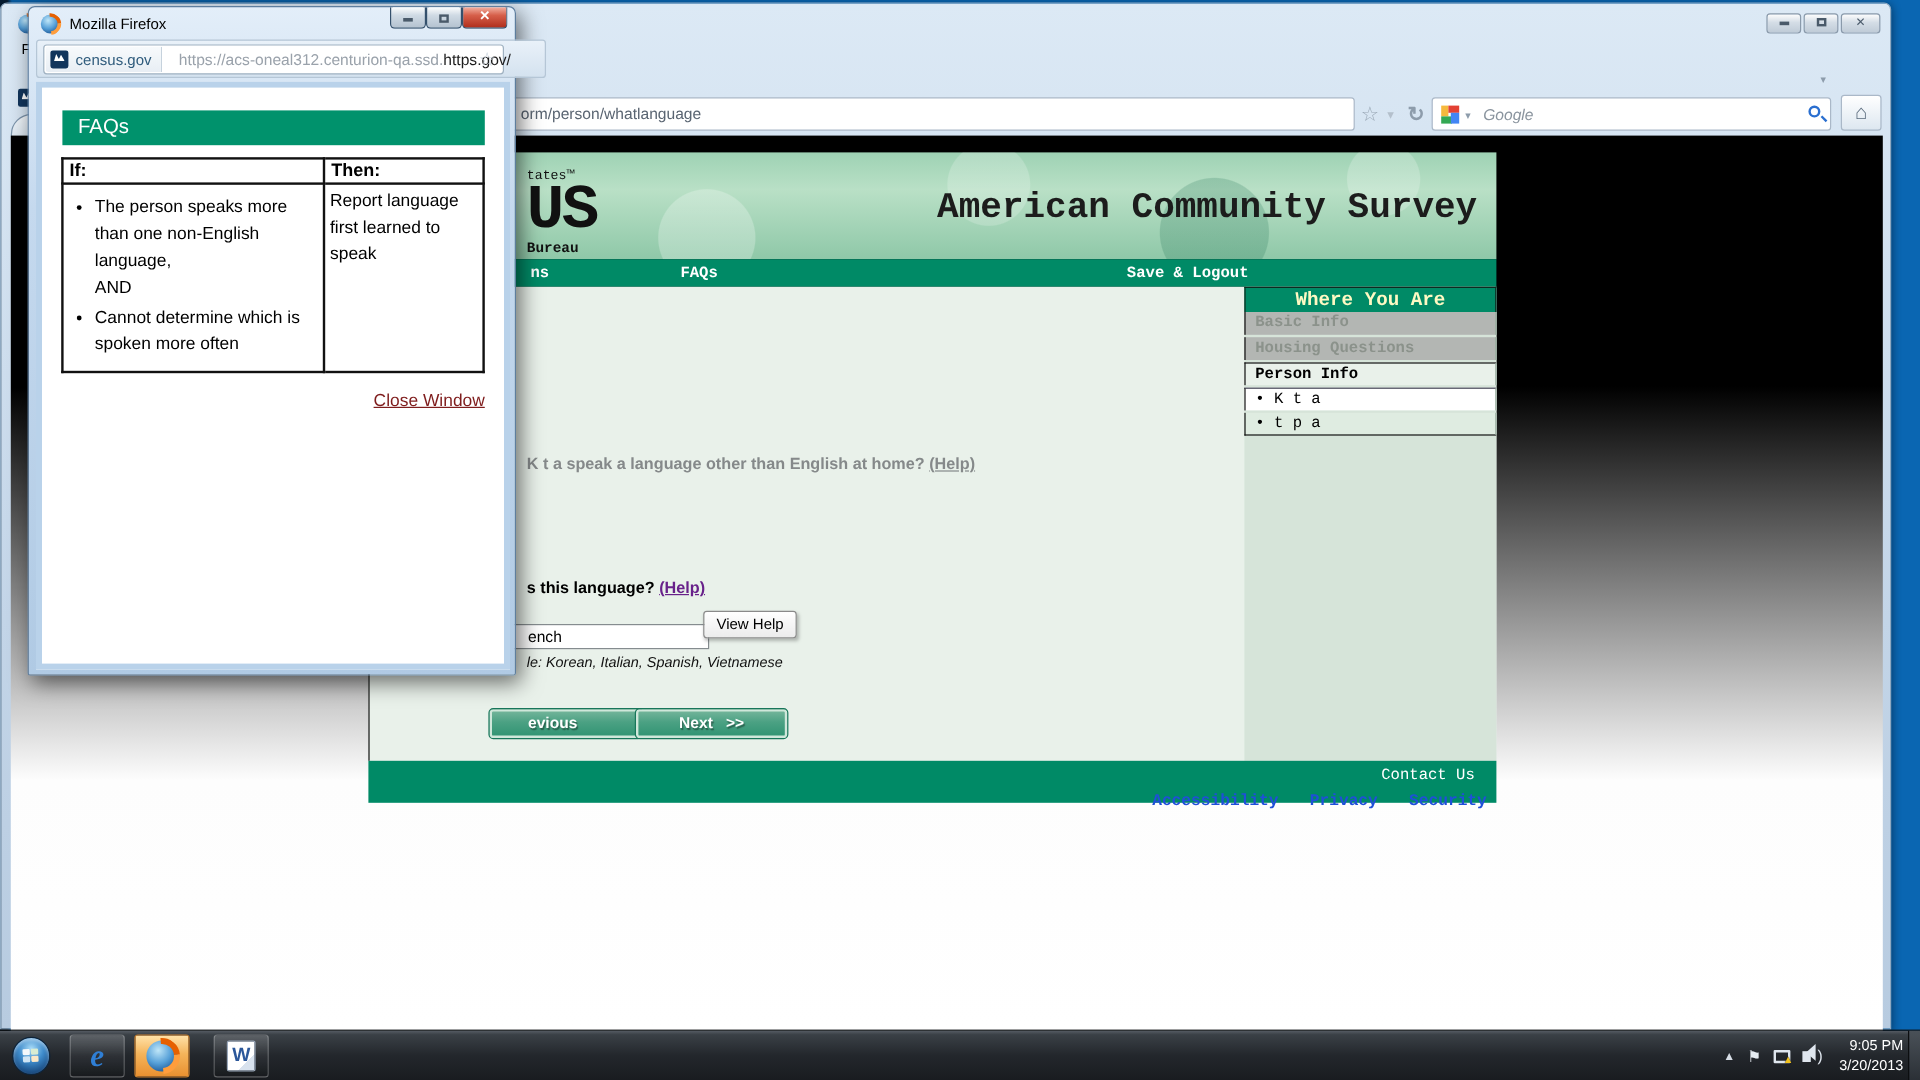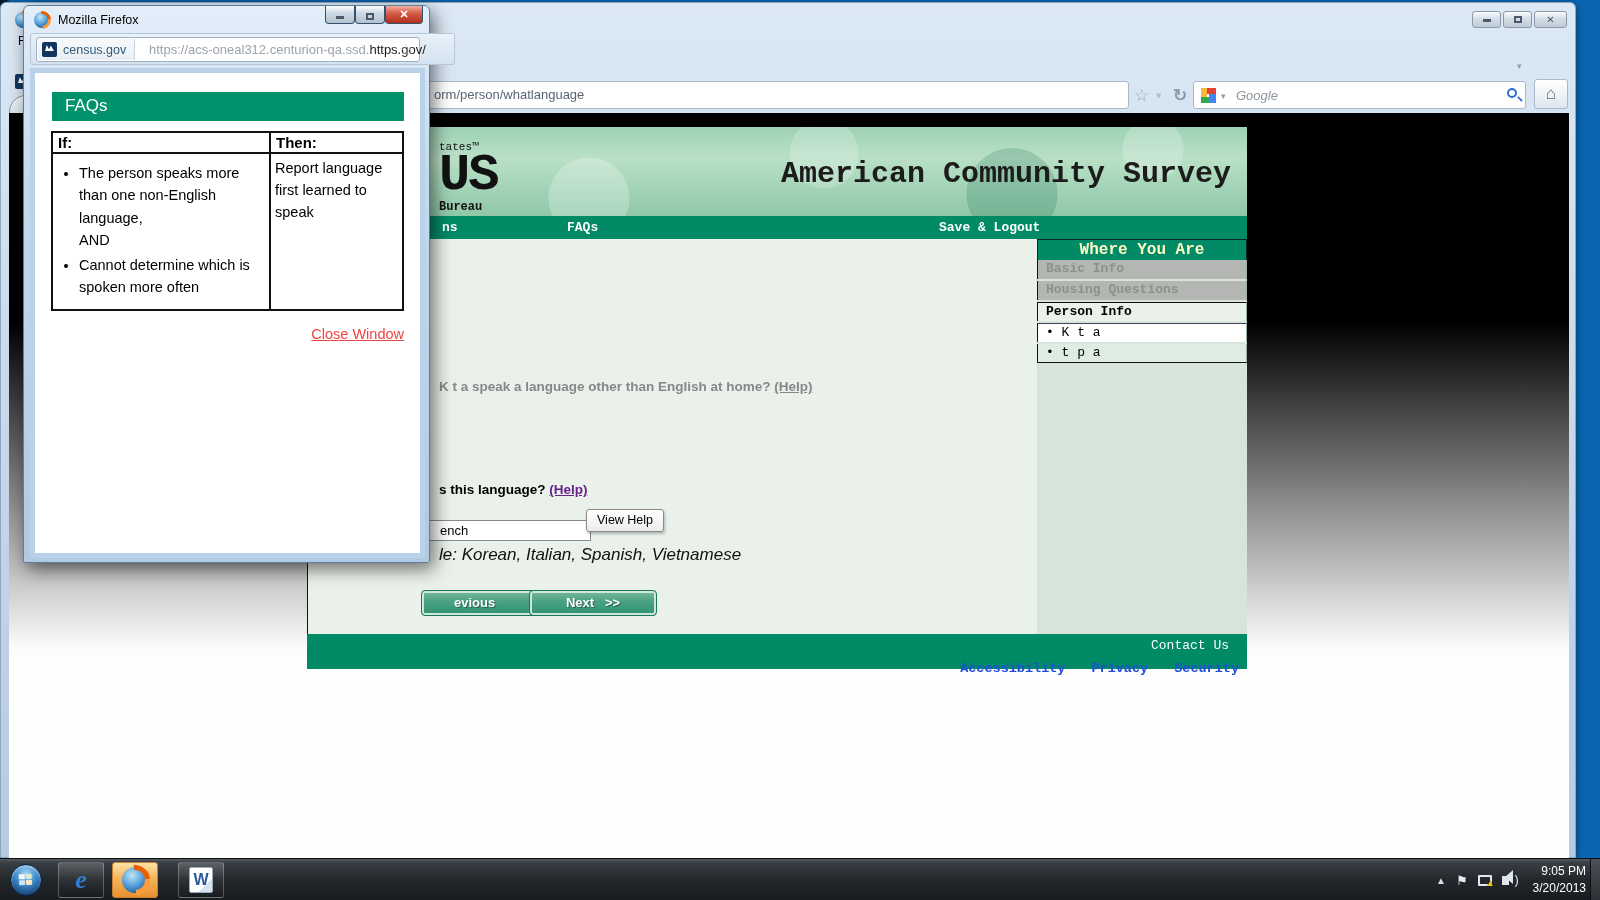"Close Window" #close-window a { color: #ef4444 -> #7f1d1d }
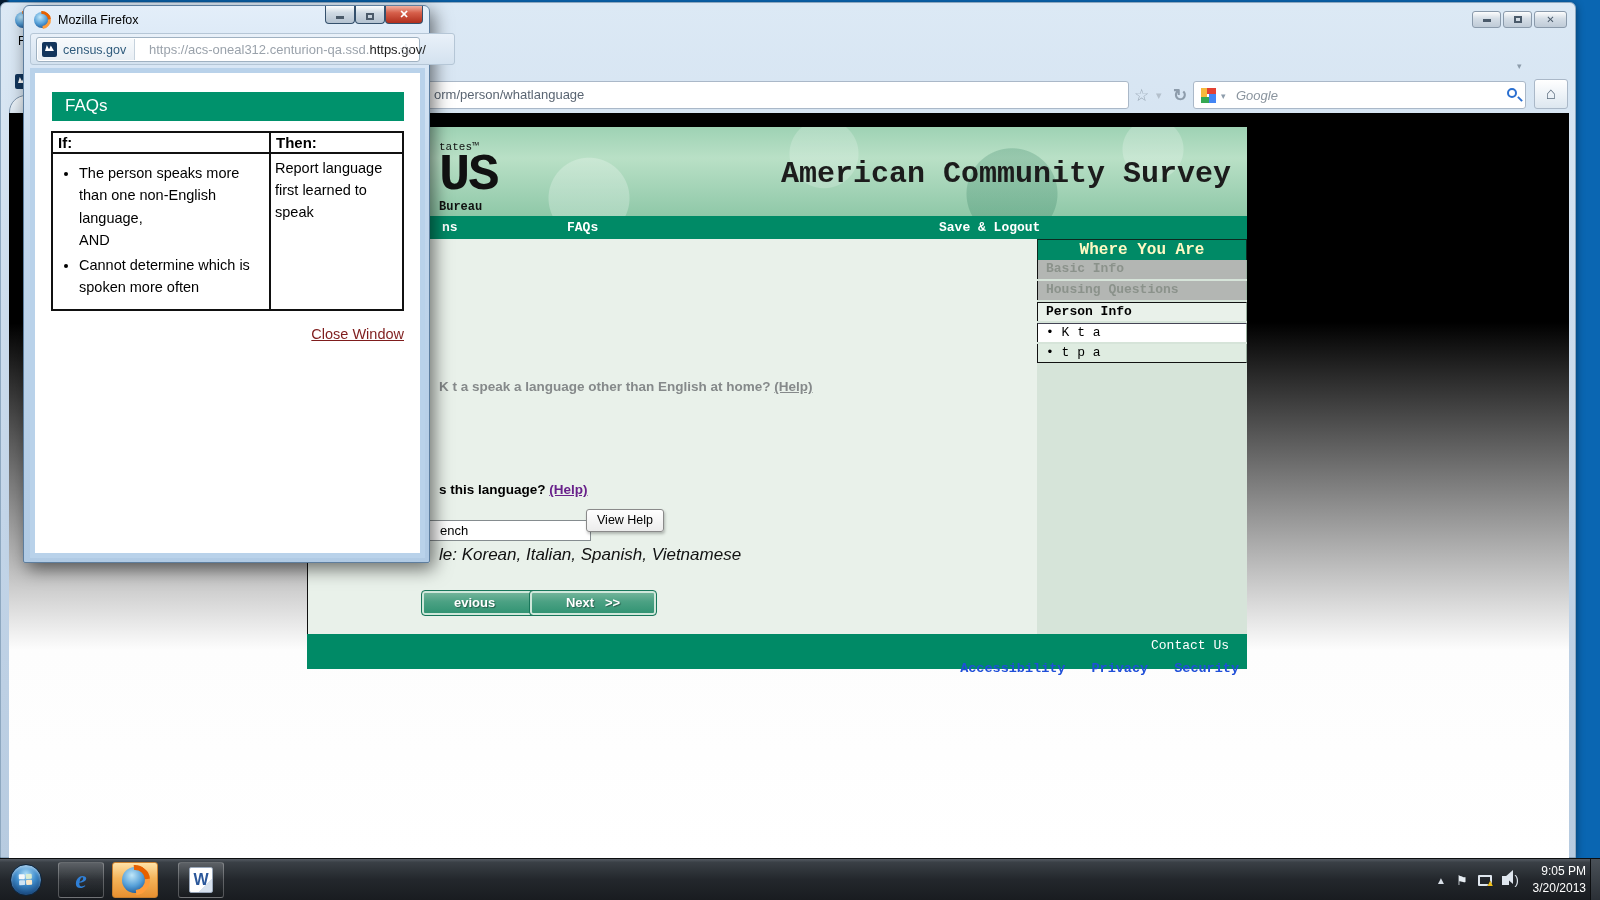"le: Korean, Italian, Spanish, Vietnamese" #example-text { font-size: 17px -> 12px }
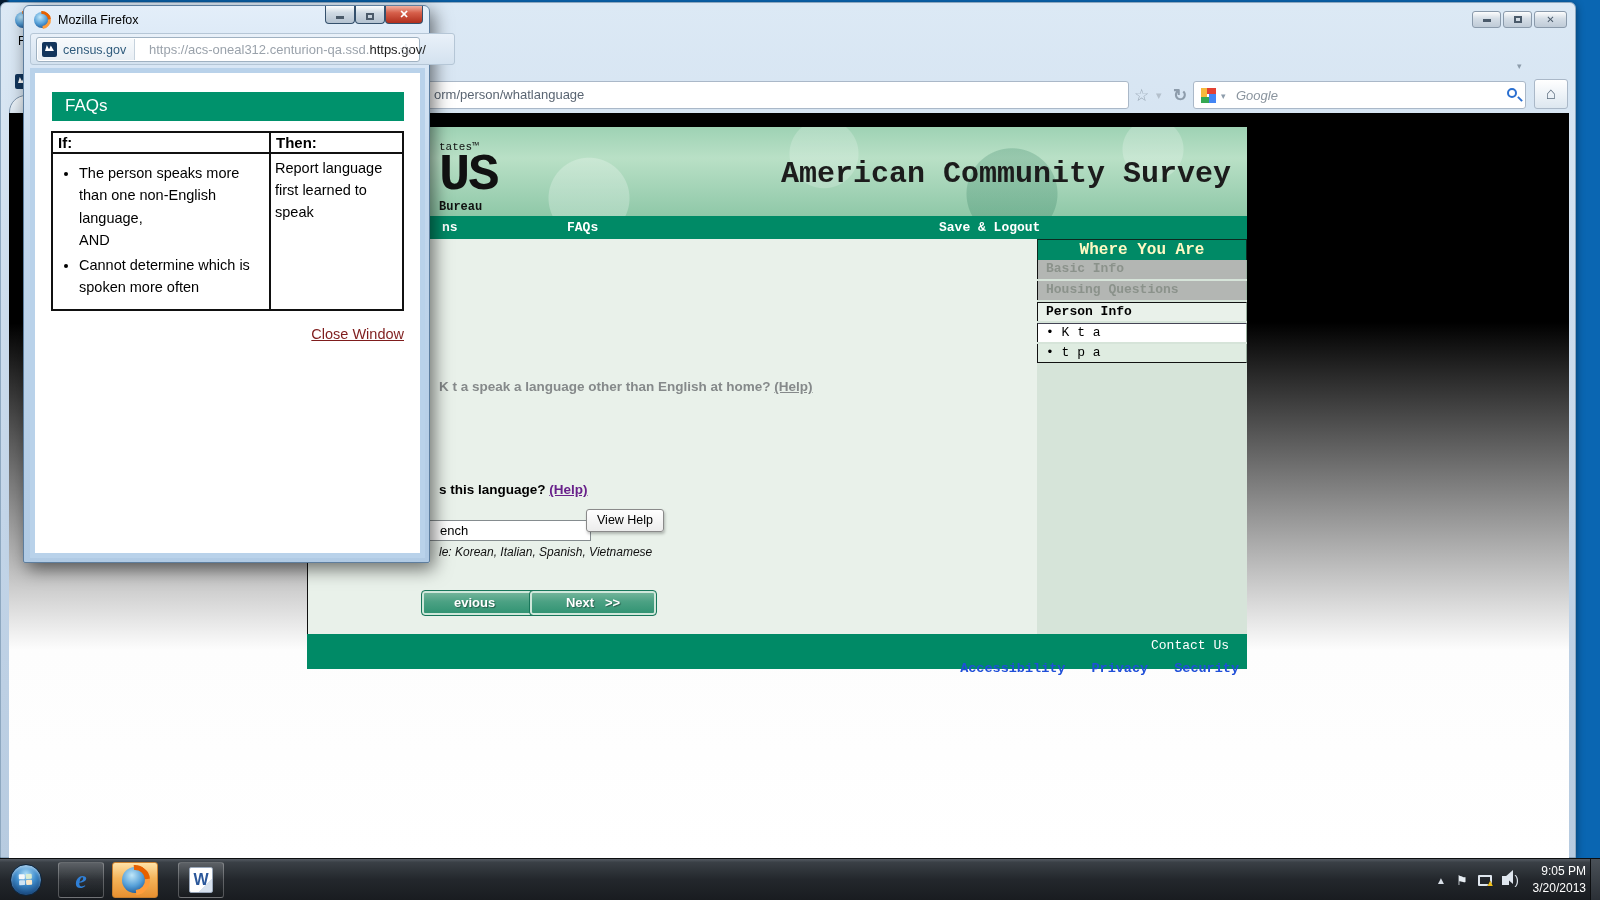"evious" #prev-button { left: 412px -> 398px }
